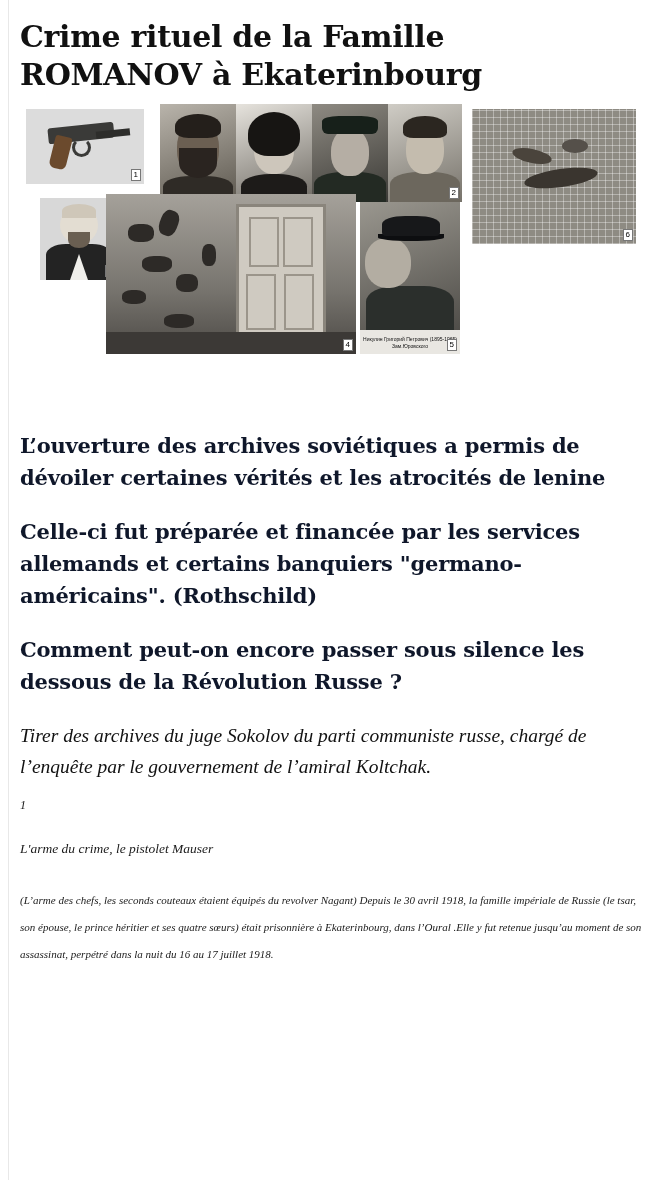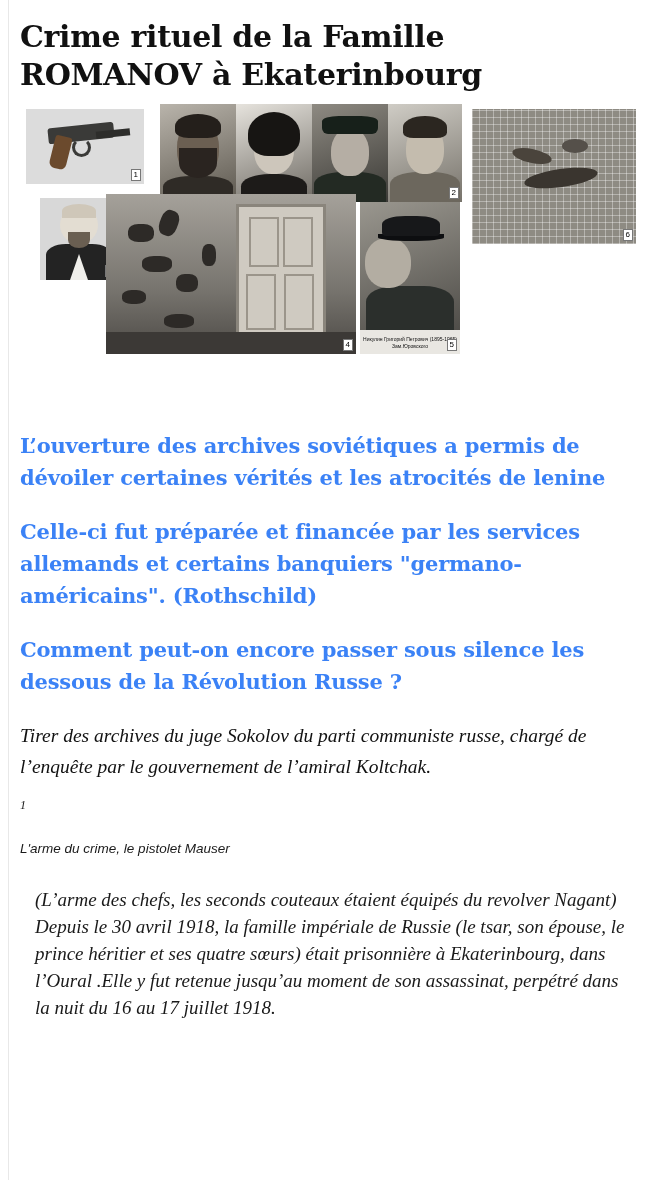"L’ouverture des archives soviétiques a" .lead { color: #3b82f6 -> #0f172a }
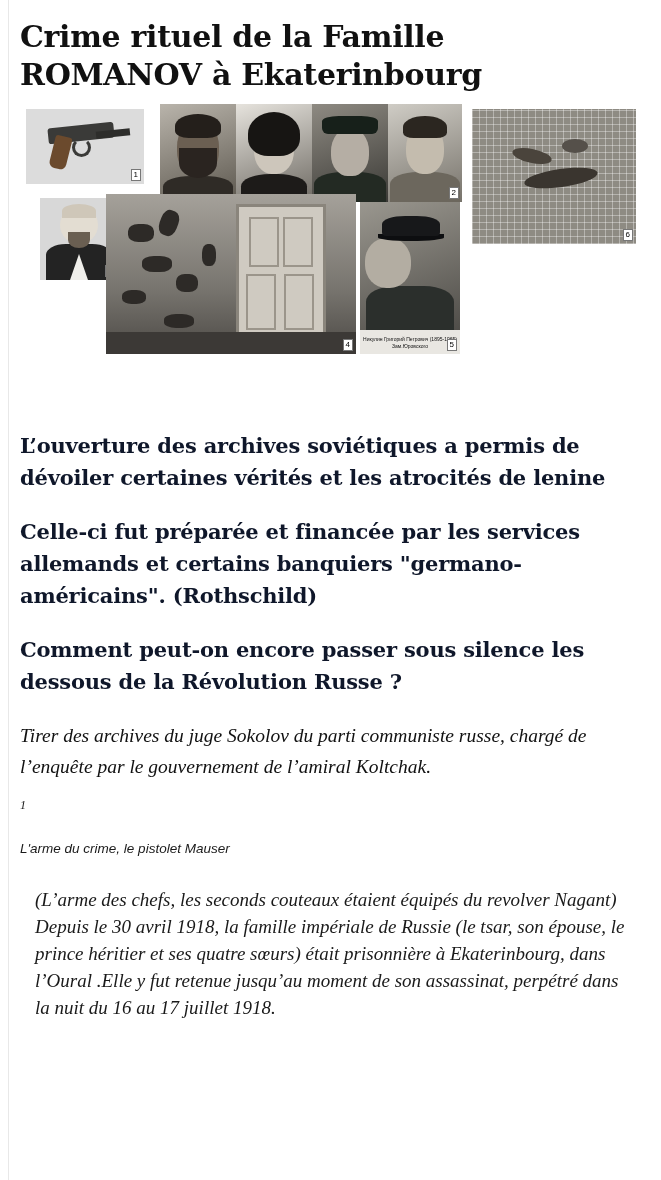"L'arme du crime, le pistolet" .caption { font-family: Liberation Sans, sans-serif -> Liberation Serif, serif }
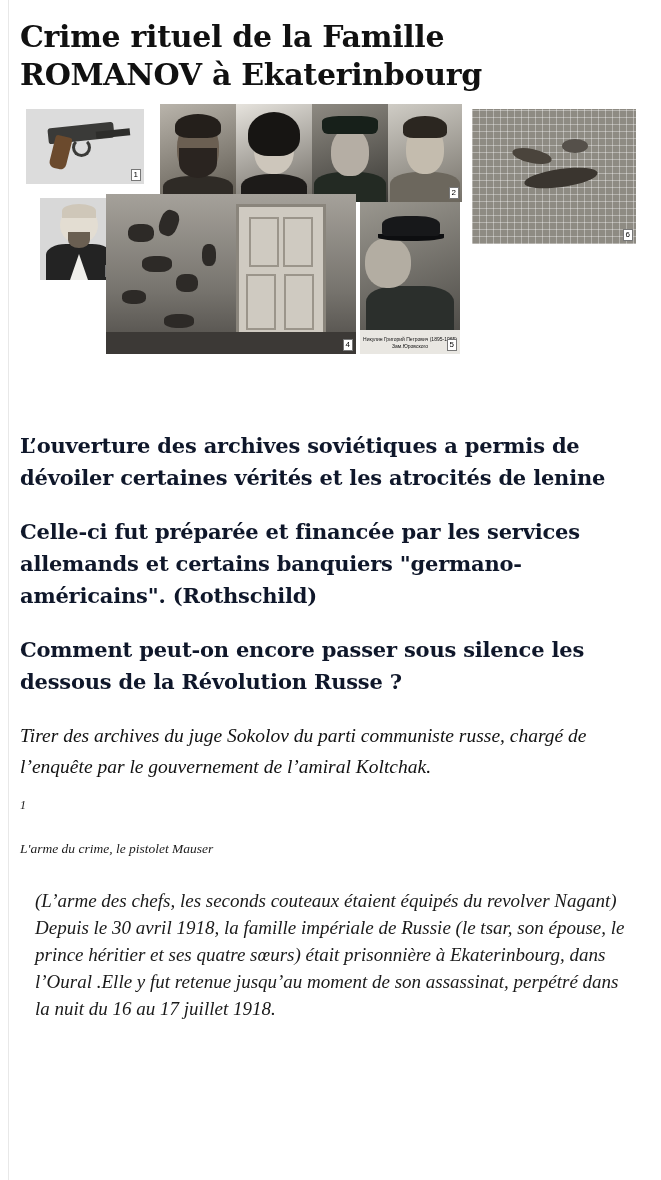"(L’arme des chefs, les seconds" .body-text { font-size: 19px -> 11px; margin: 15px -> 0 }
